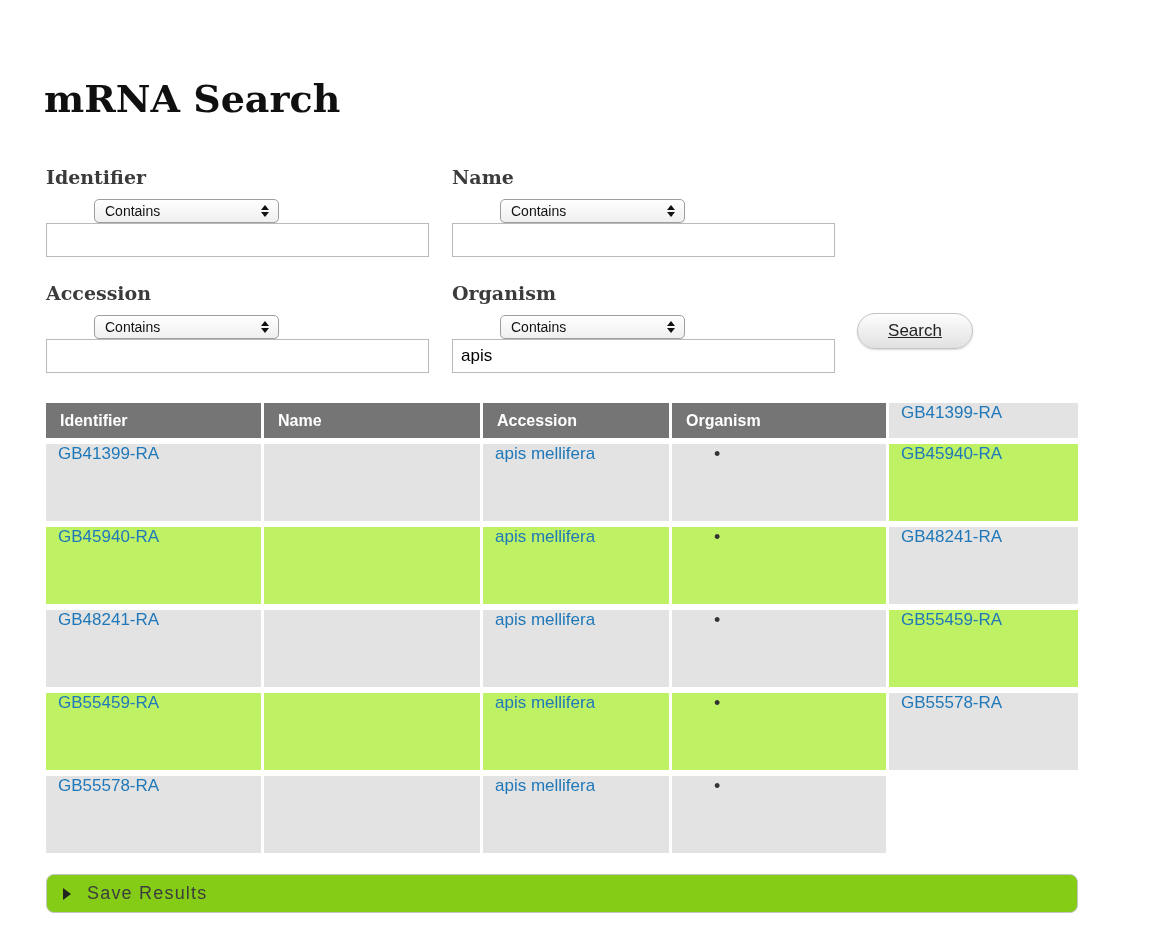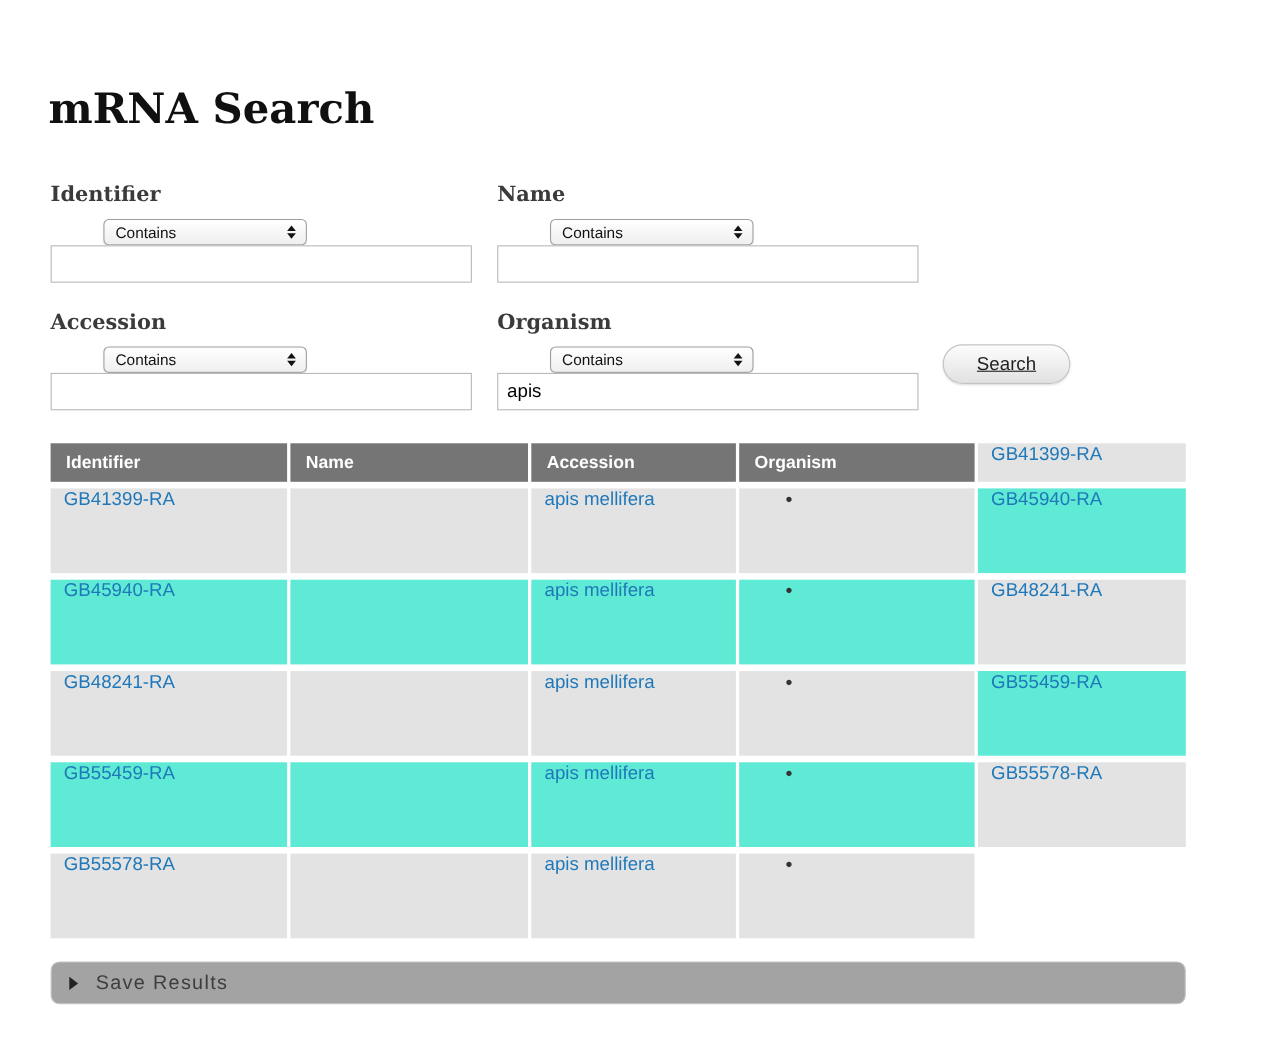"GB45940-RA" .row-even { background: #5eead4 -> #bef264 }
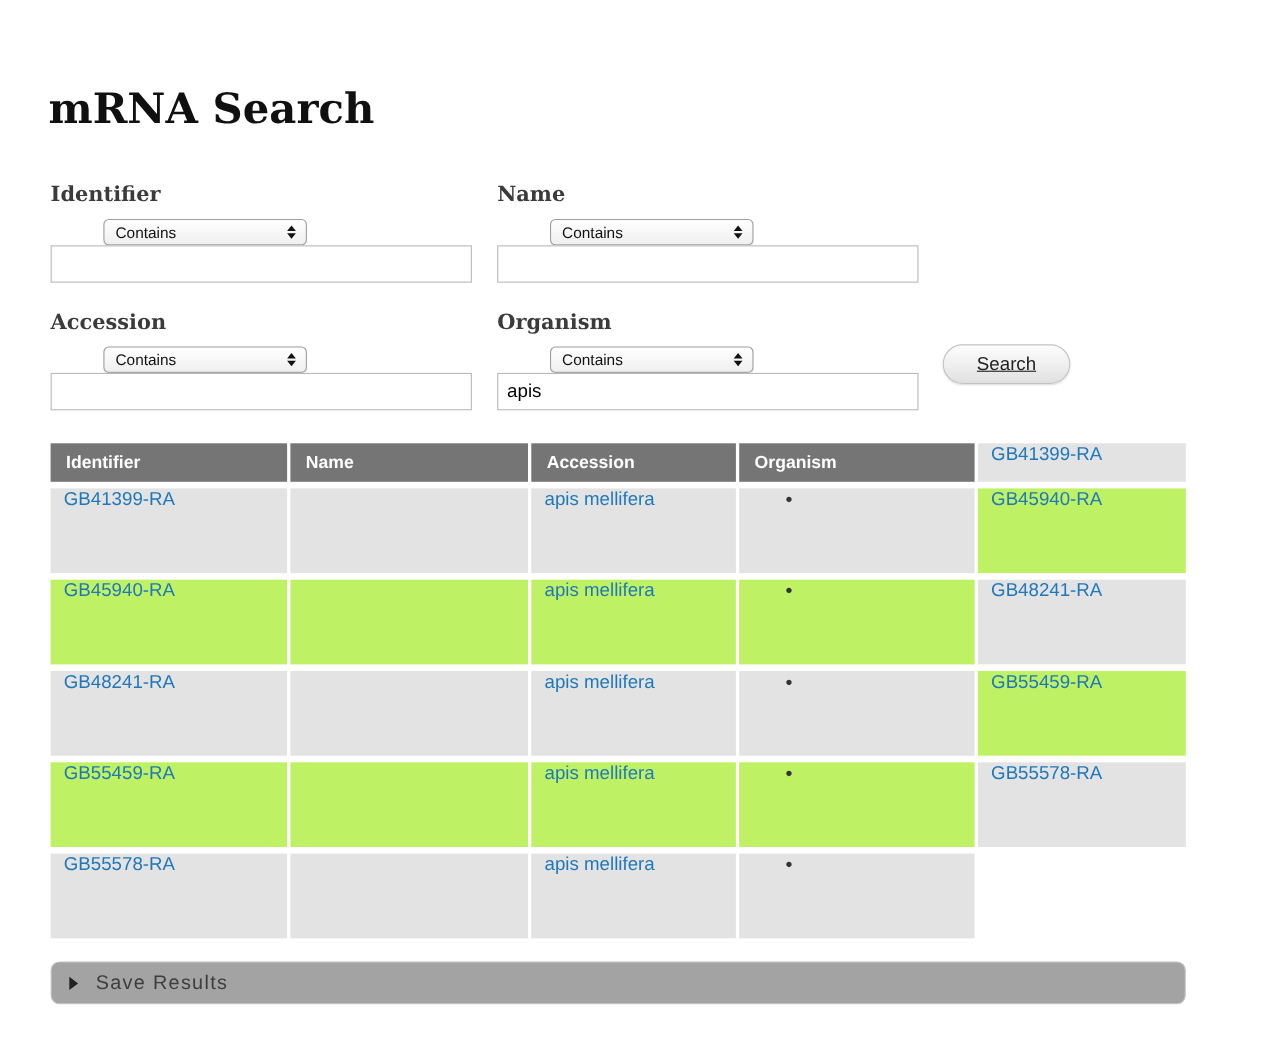"Save Results" .save-bar { background: #a3a3a3 -> #84cc16 }
